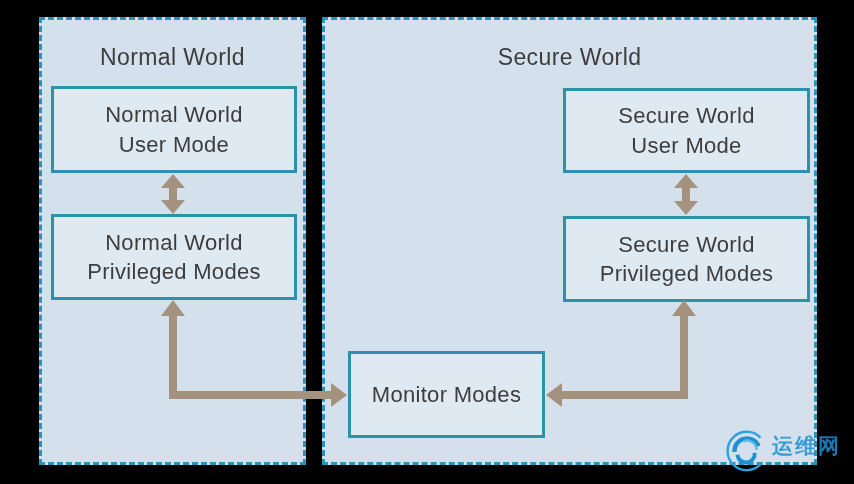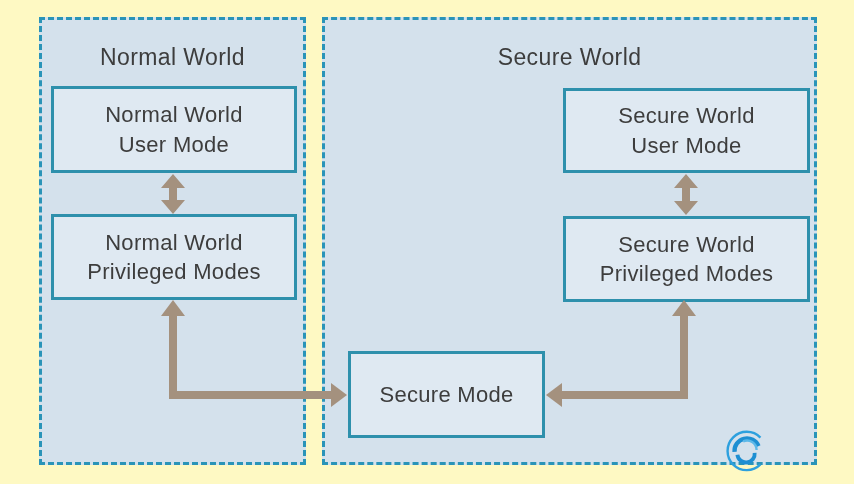"Normal World" .stage { background: #fef9c3 -> #000000 }
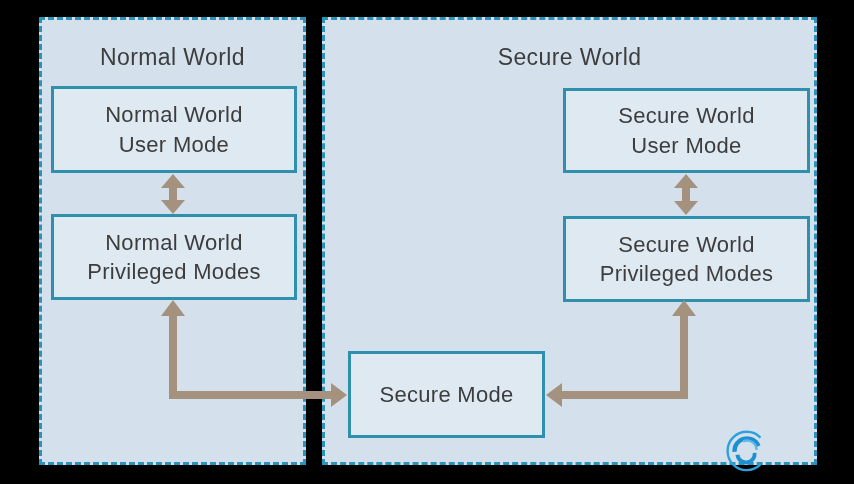"Secure Mode" span.label { text: Secure Mode -> Monitor Modes }
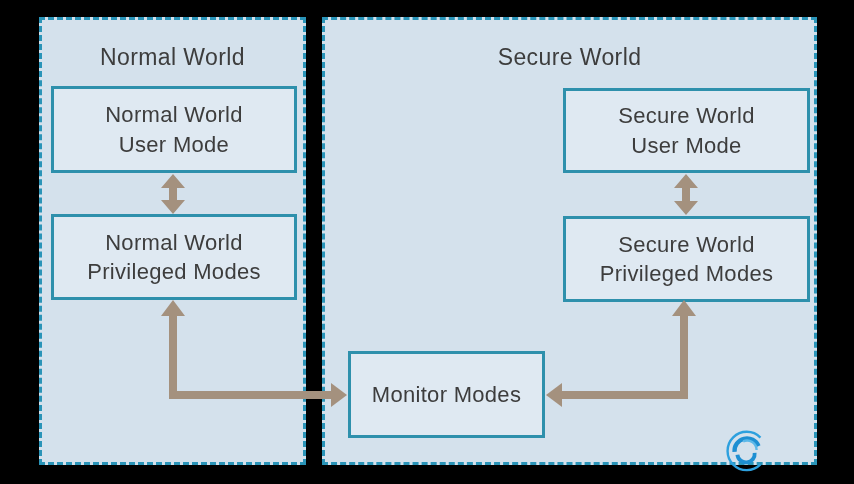"运维网" span.wm-name { html: none -> <span>运维网</span> }
